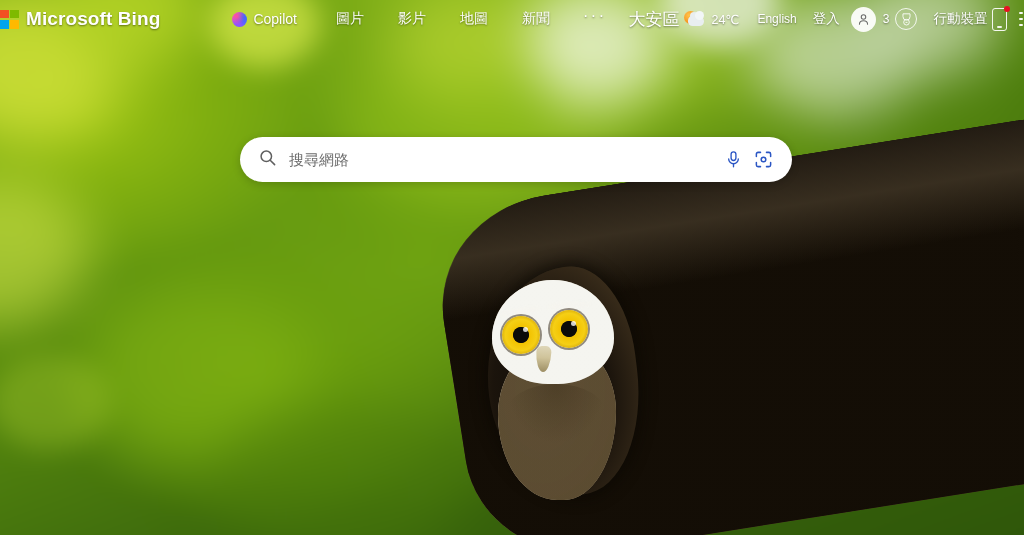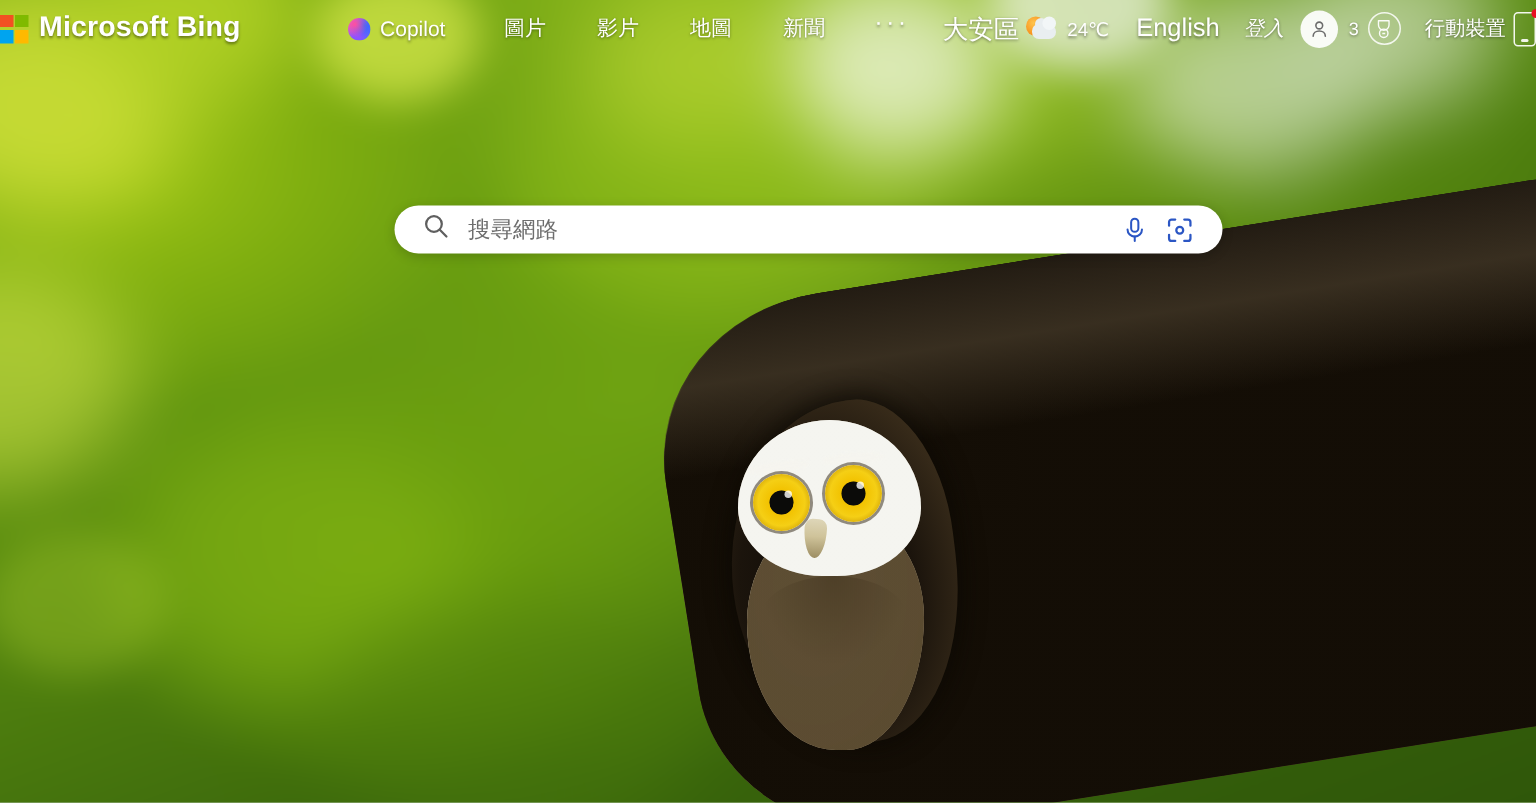"English" #lang-item { font-size: 17px -> 12px }
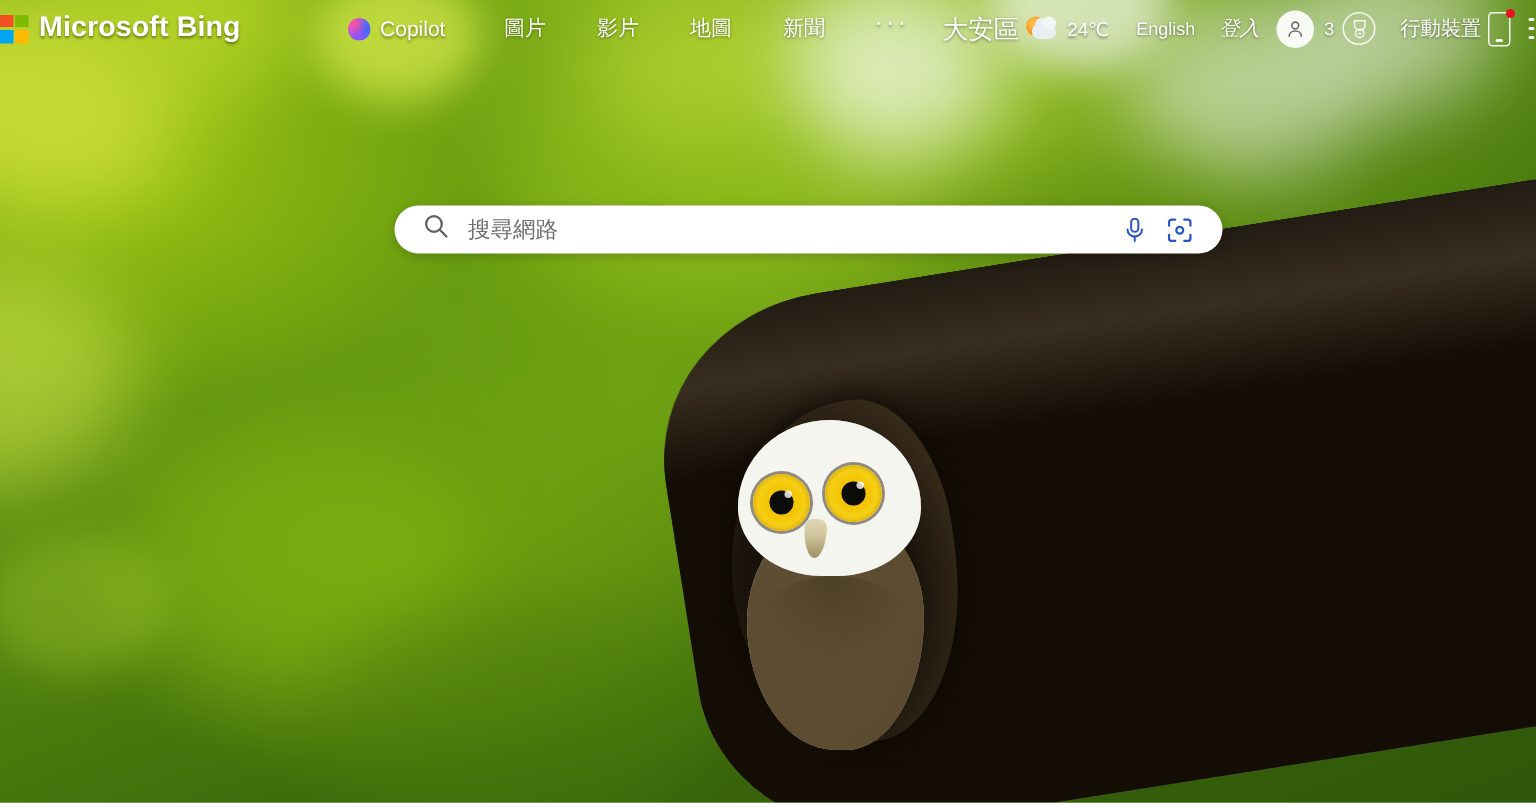"登入" #signin-item { font-style: italic -> none }
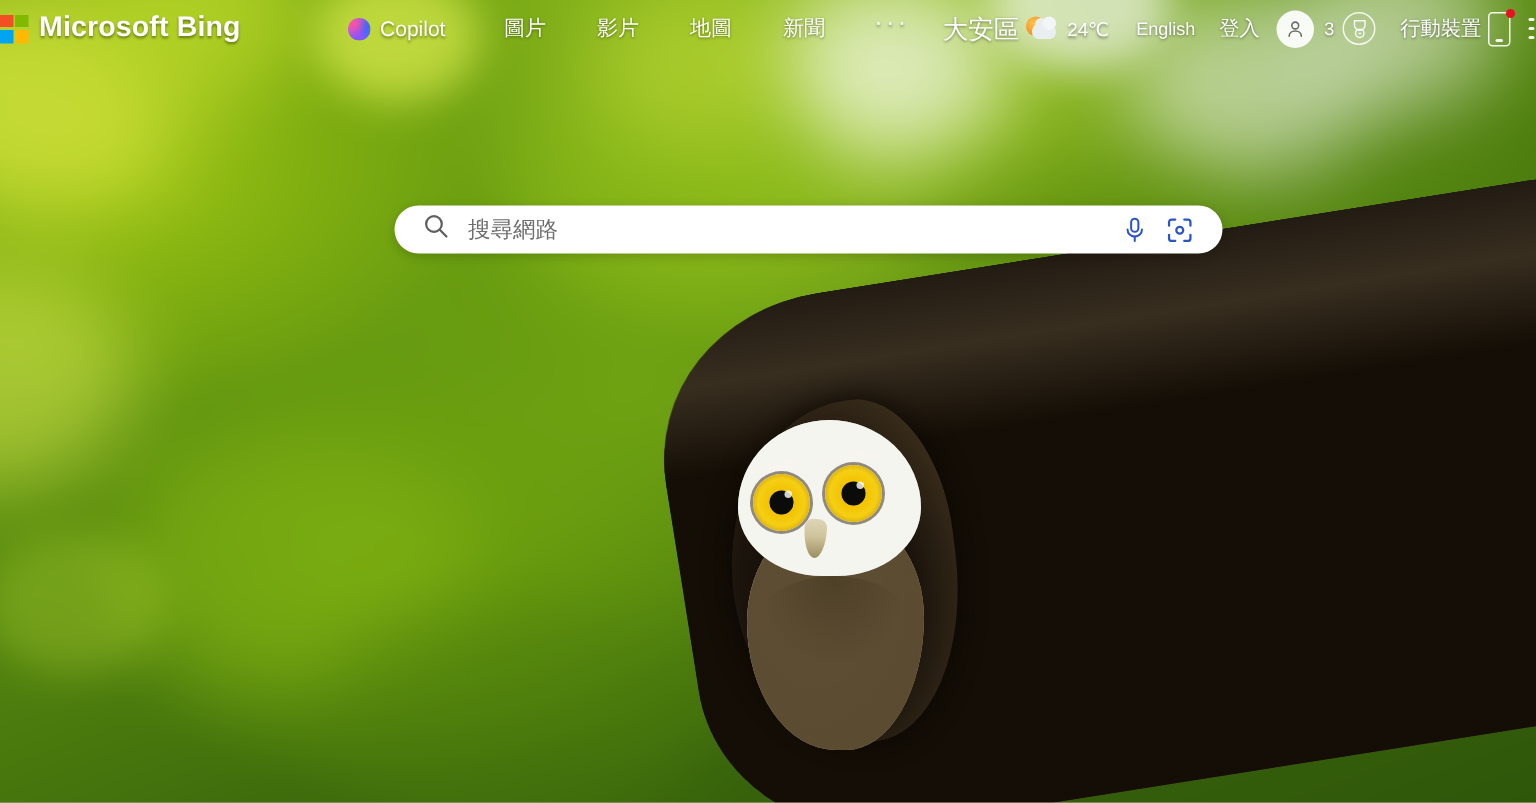"搜尋網路" #search-wrap { height: 32px -> 45px; left: 263px -> 240px }
